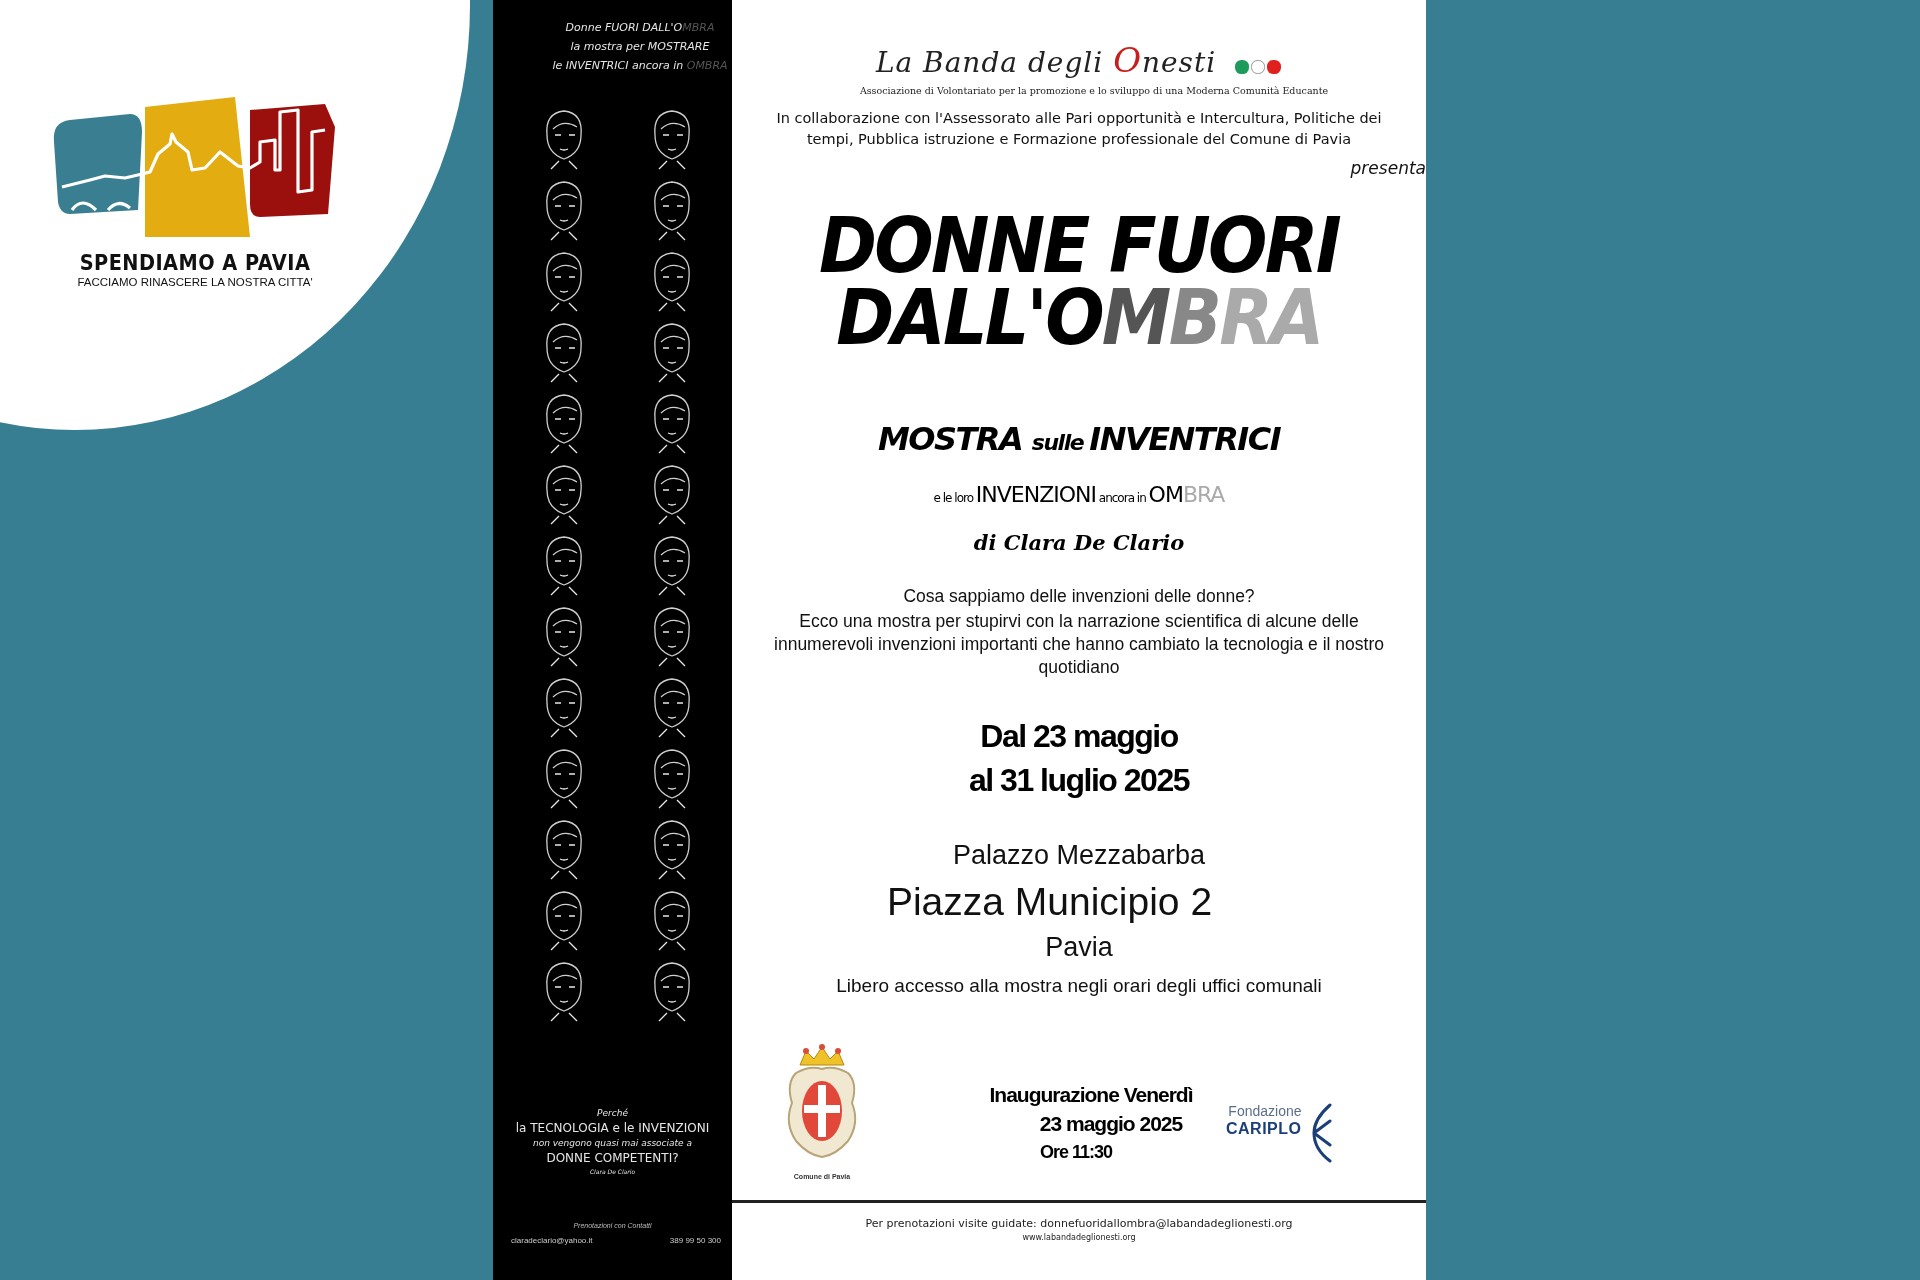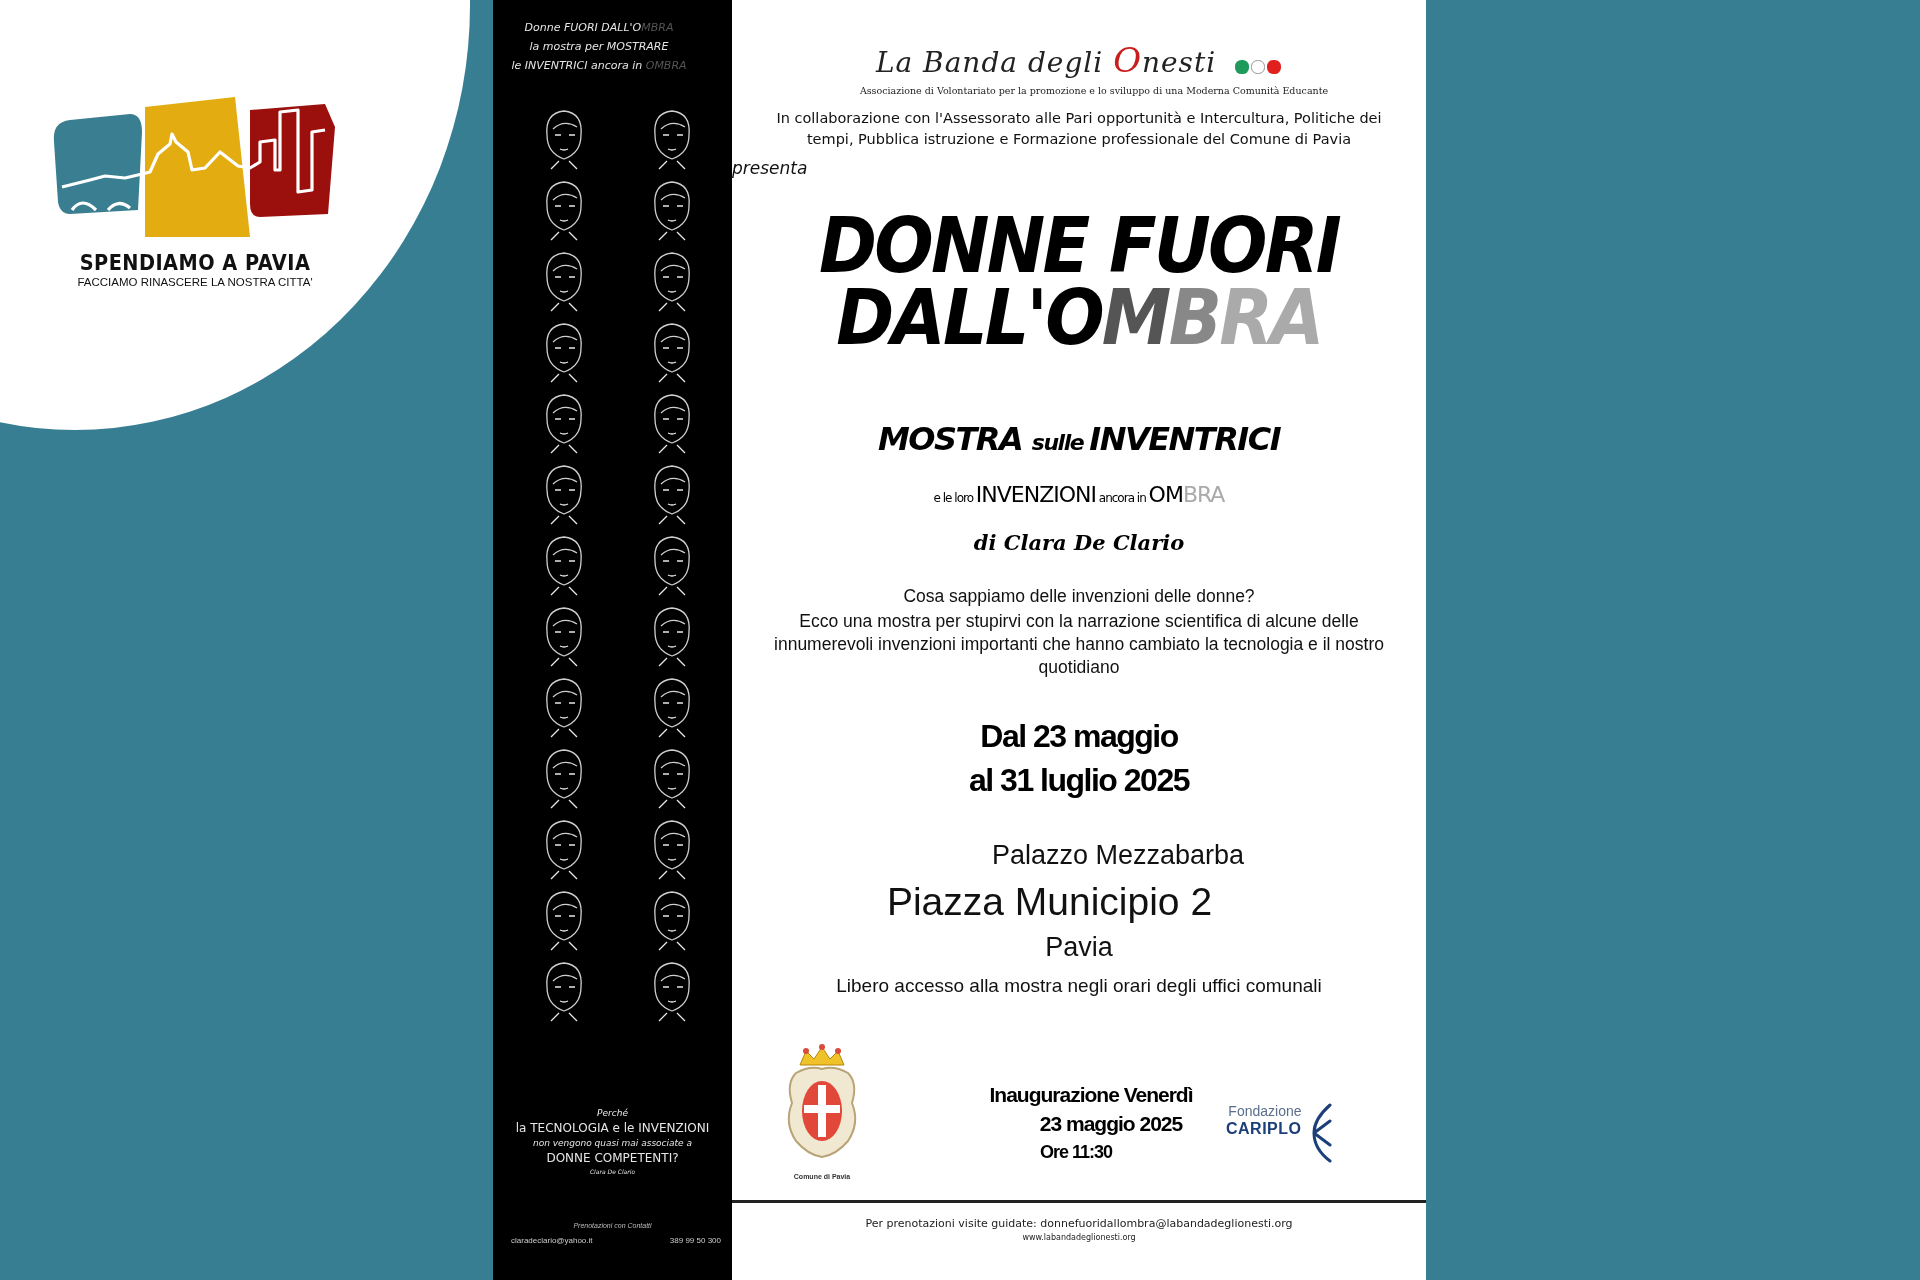"Donne FUORI DALL'OMBRA" .strip-head { padding-left: none -> 41px }
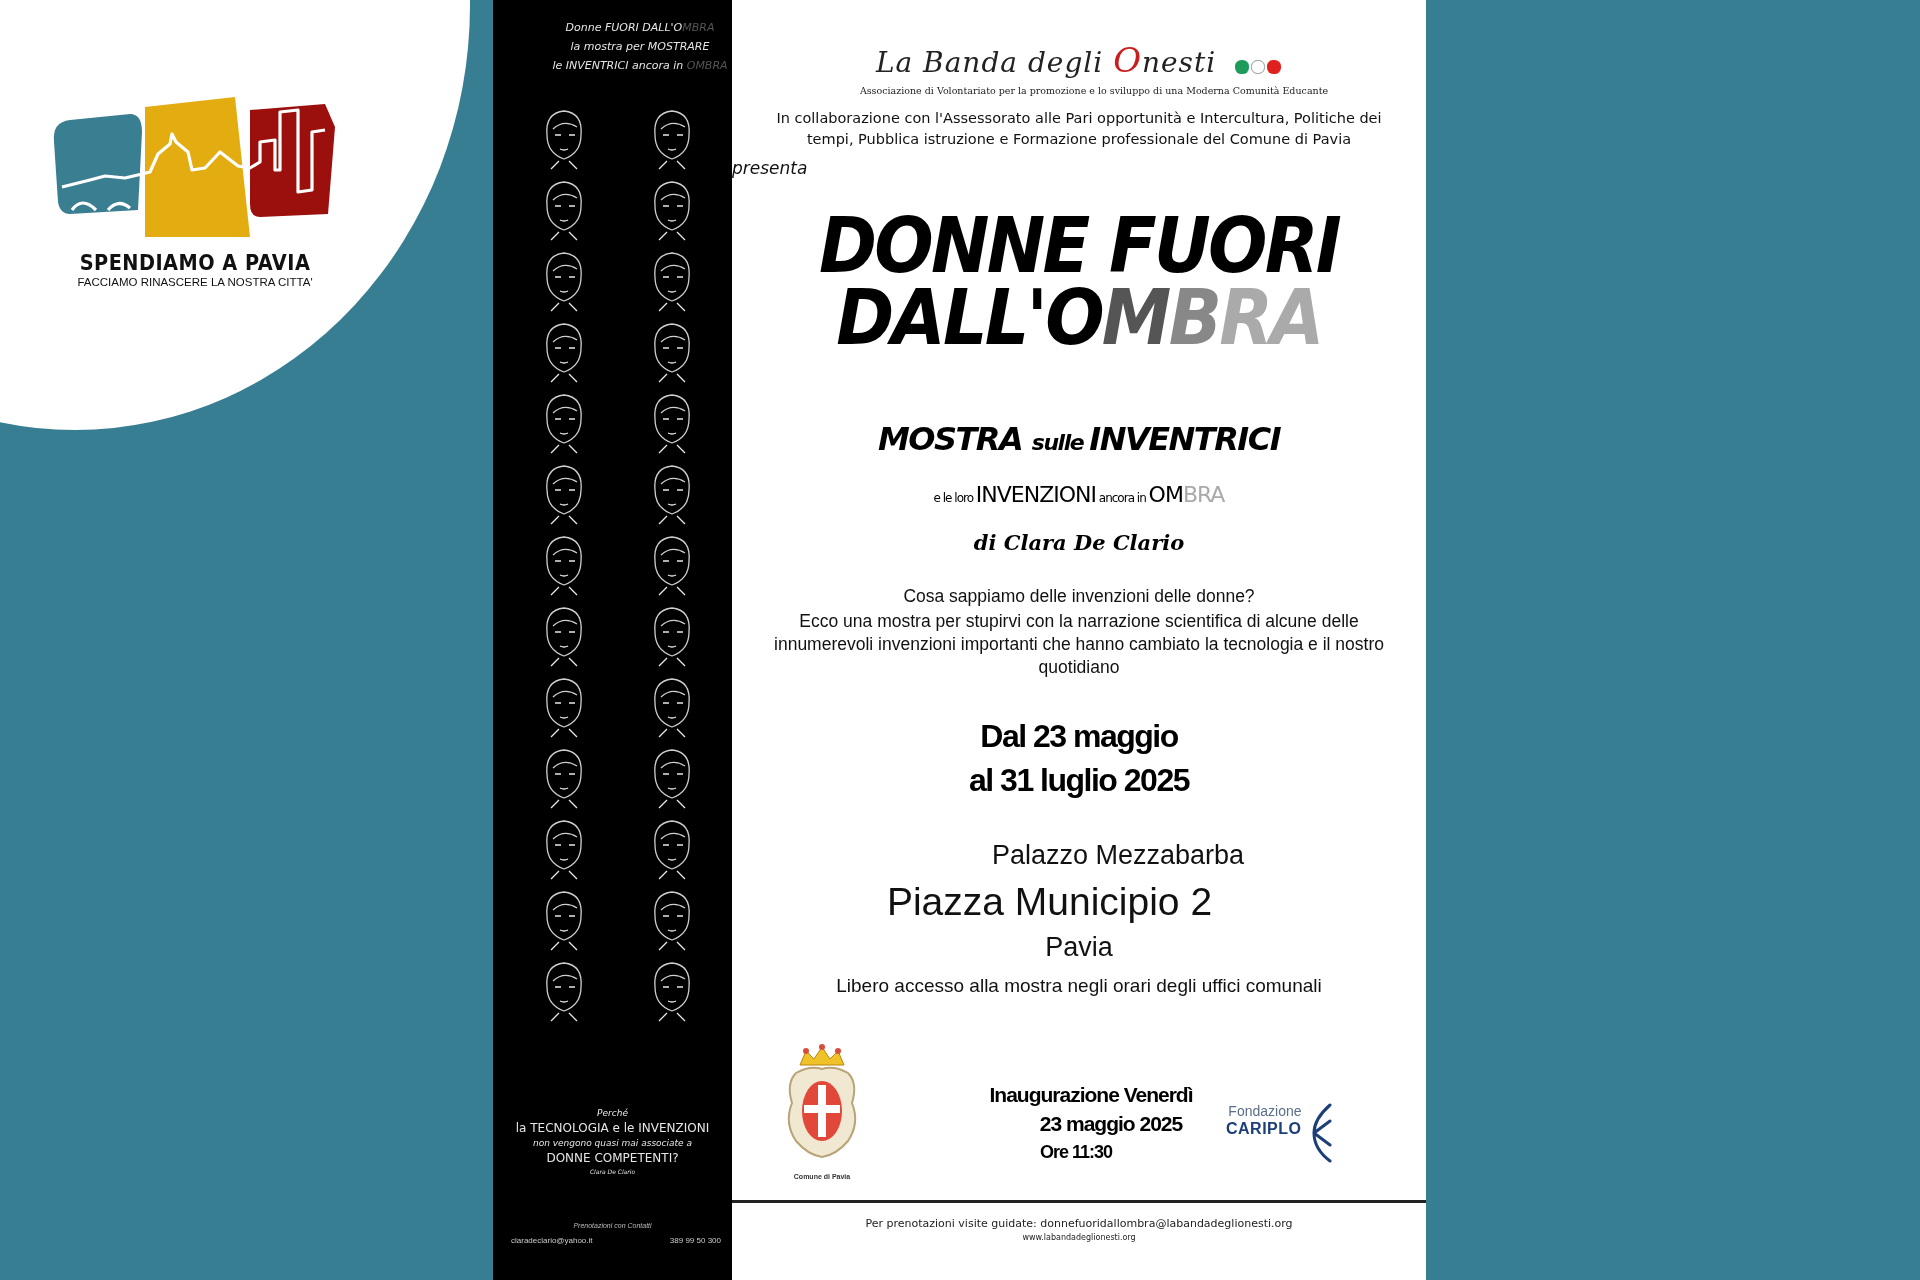"presenta" .presenta { text-align: left -> right }
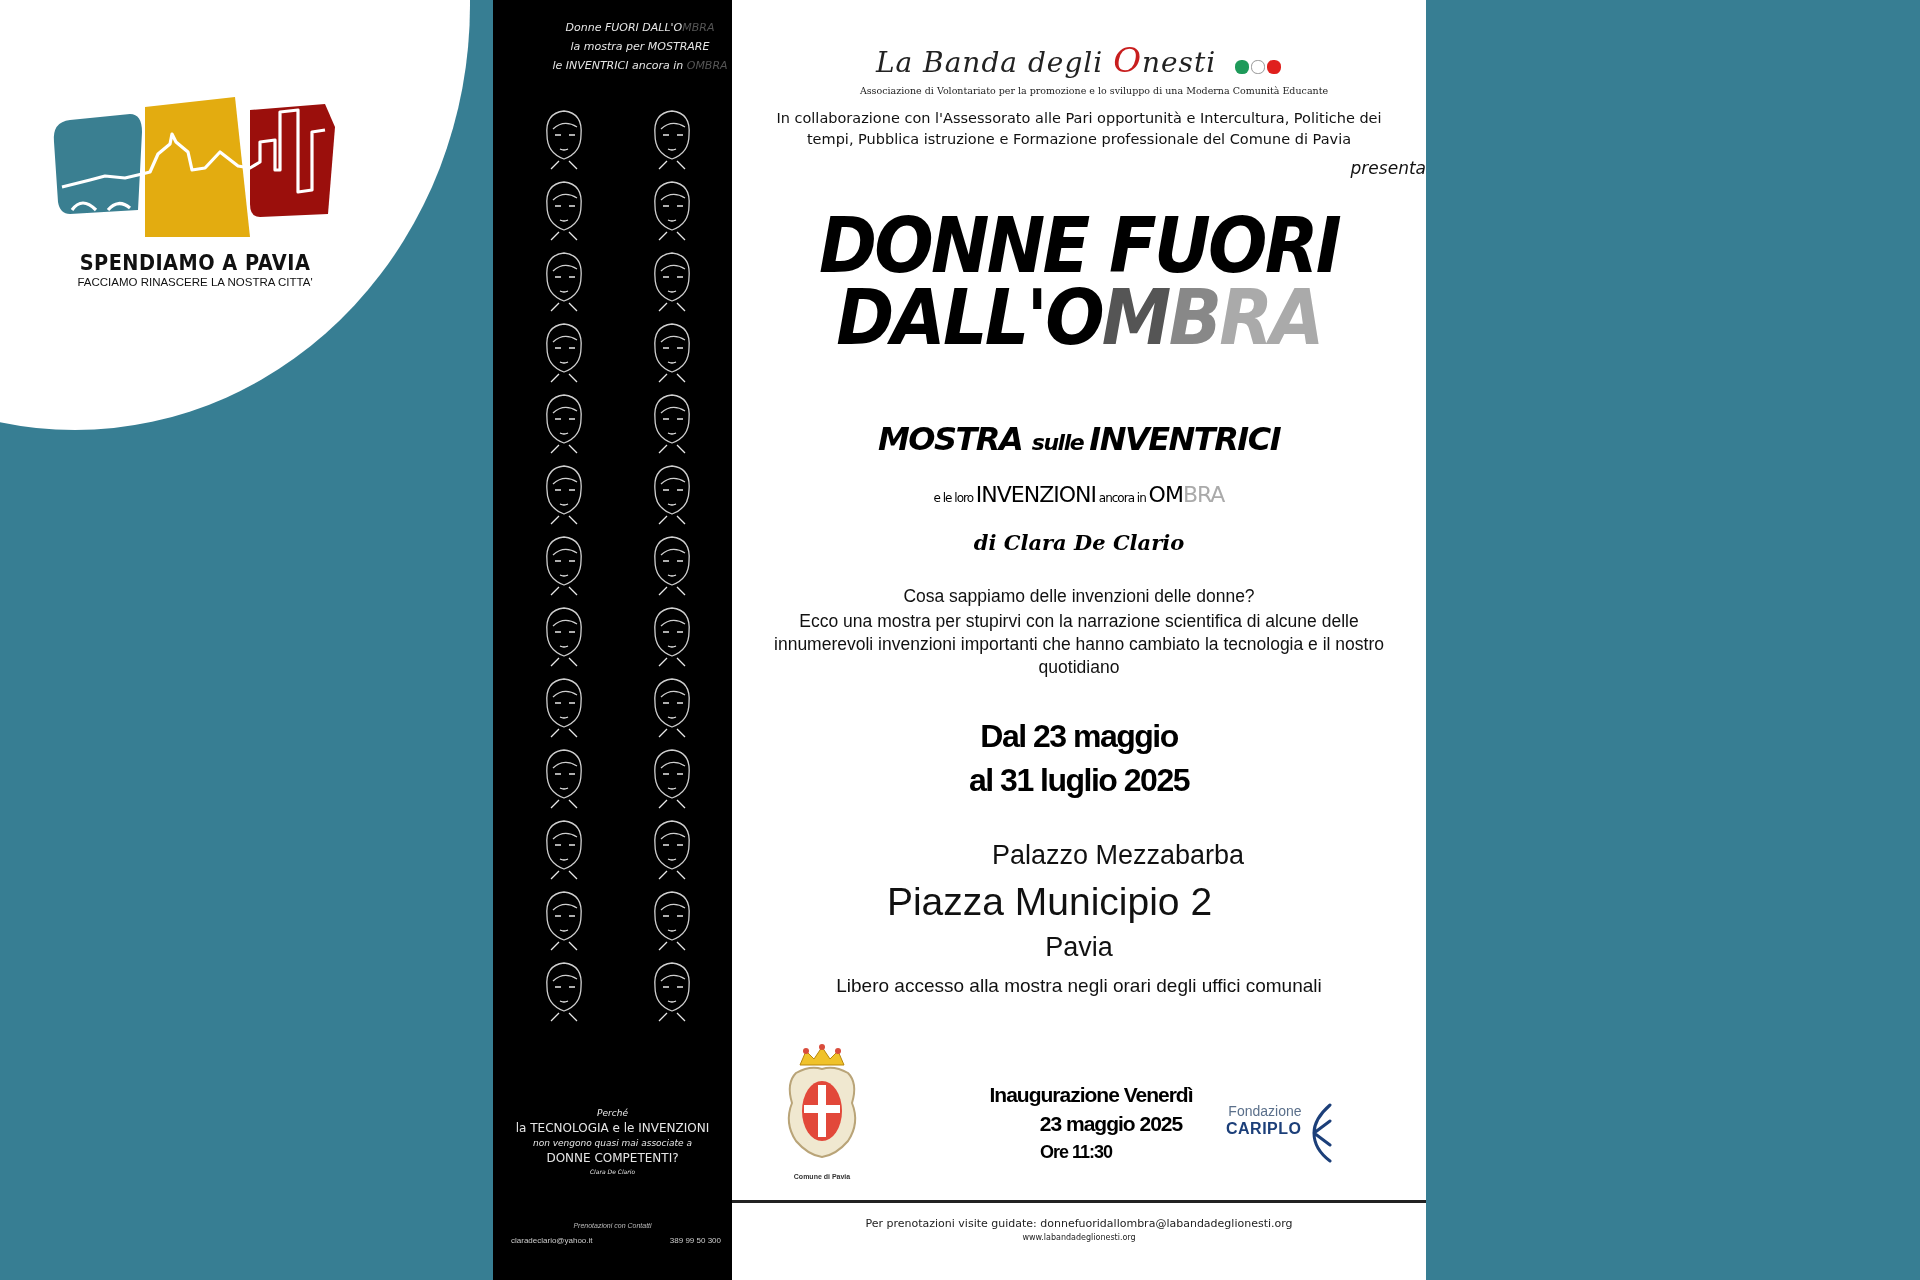"Palazzo Mezzabarba" .venue1 { margin-left: 39px -> none }
